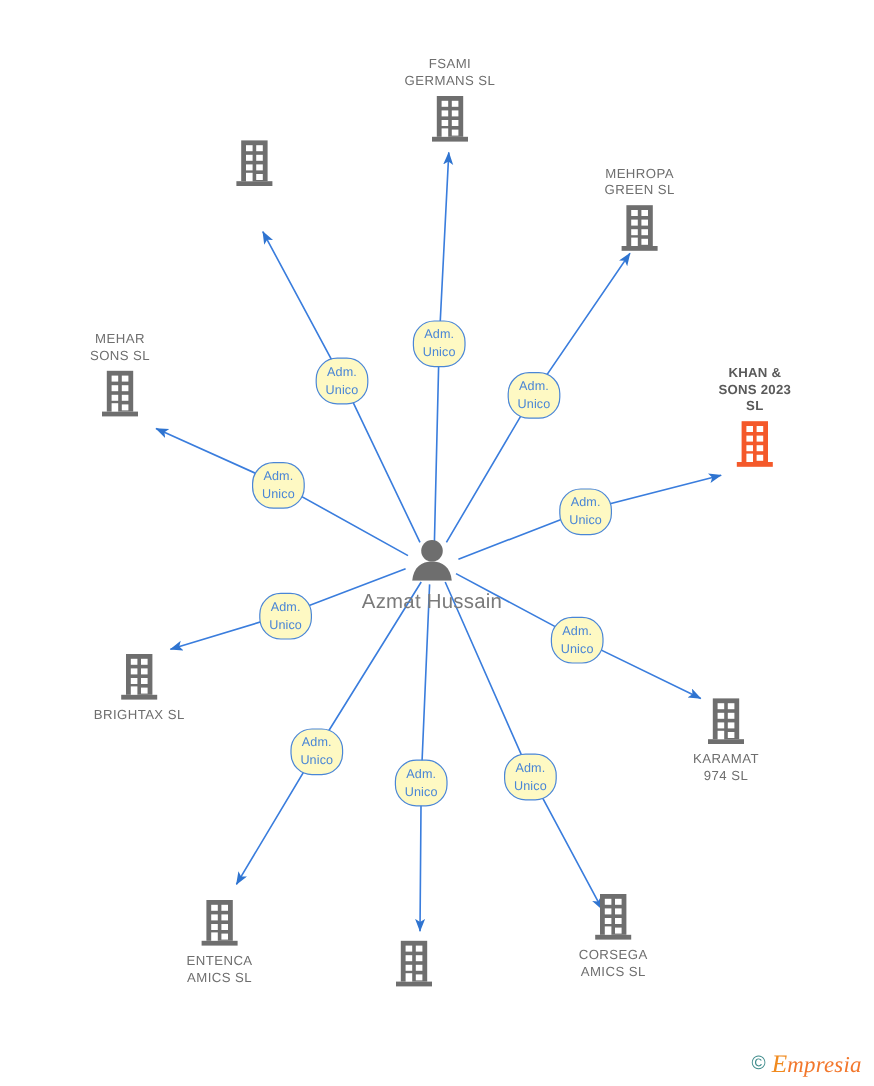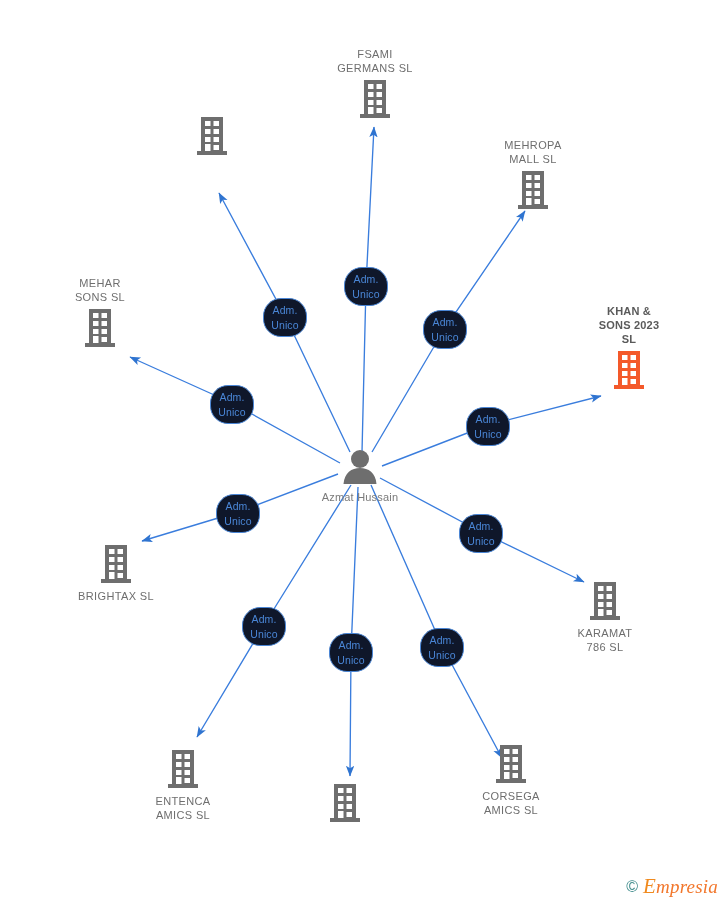"MEHROPA" span.label { text: MALL -> GREEN }
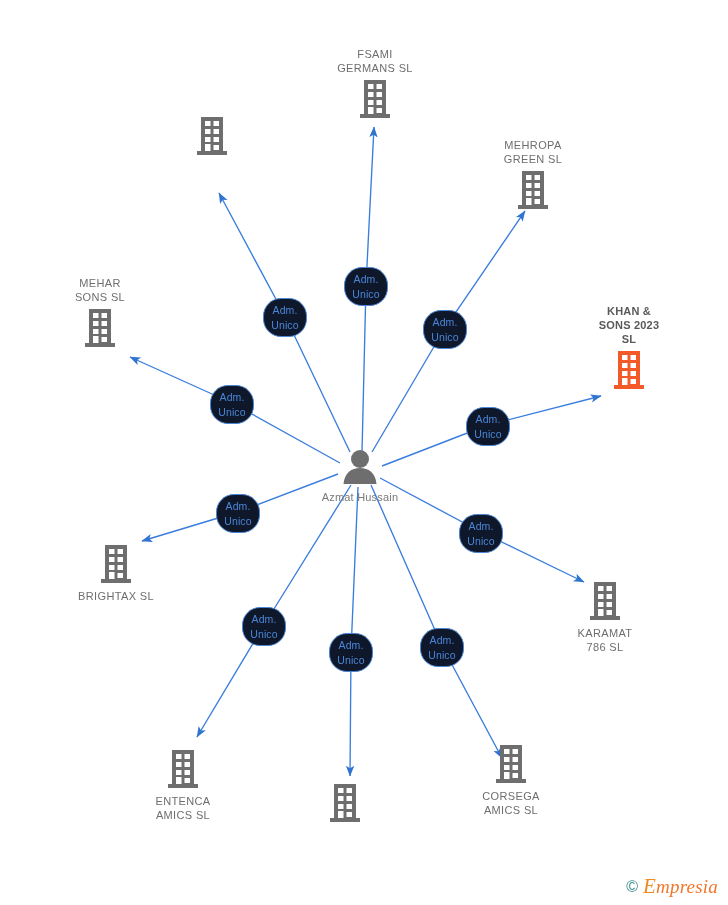"Adm." .chip { background: #0f172a -> #fef9c3 }
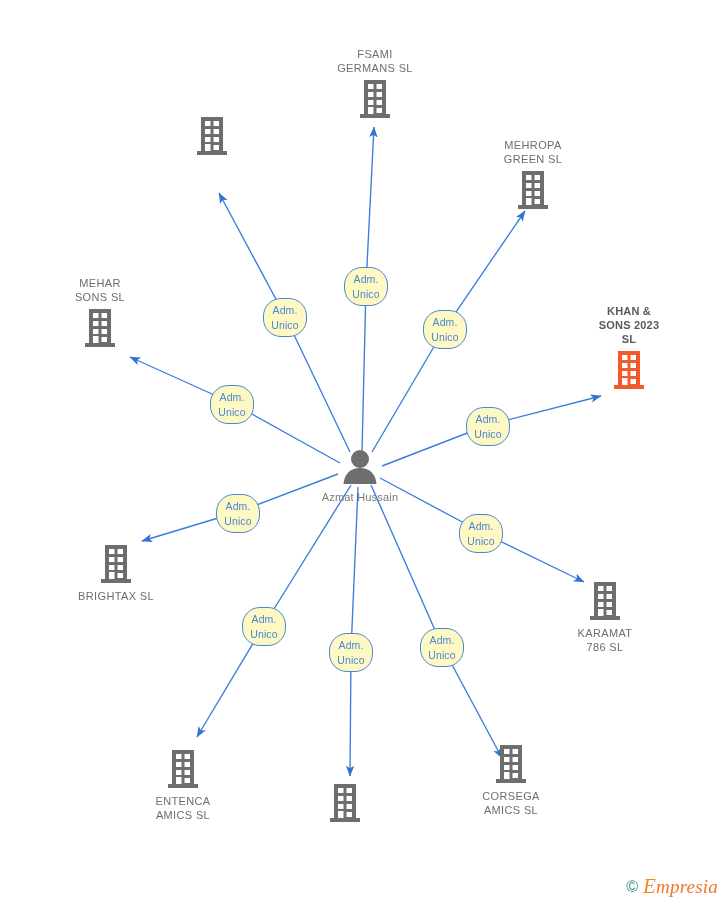"Azmat Hussain" .person-node .pname { font-size: 11px -> 17px }
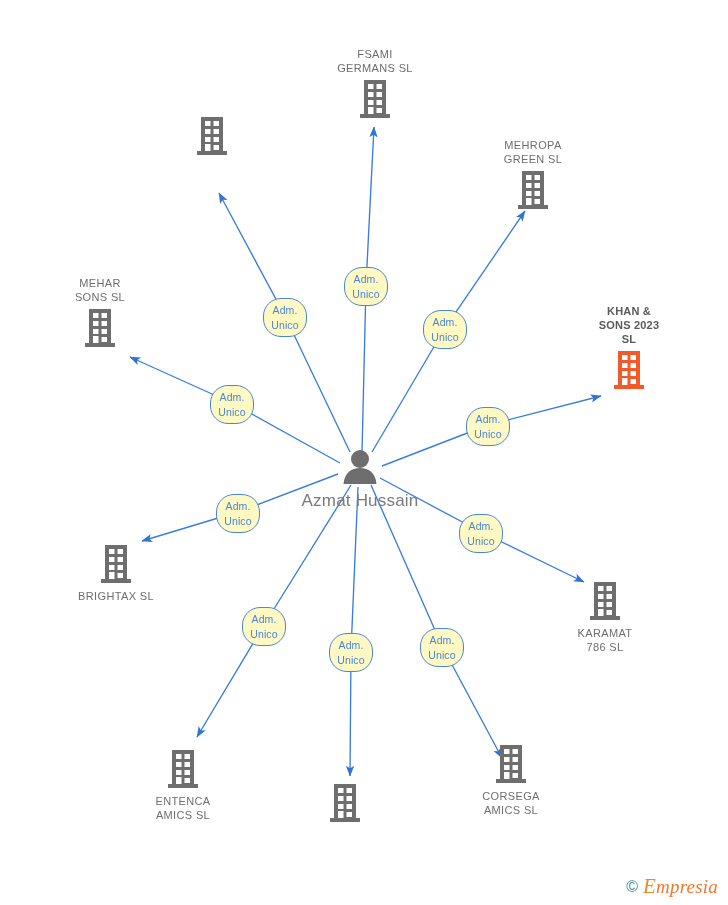"KARAMAT" span.label { text: 786 -> 974 }
